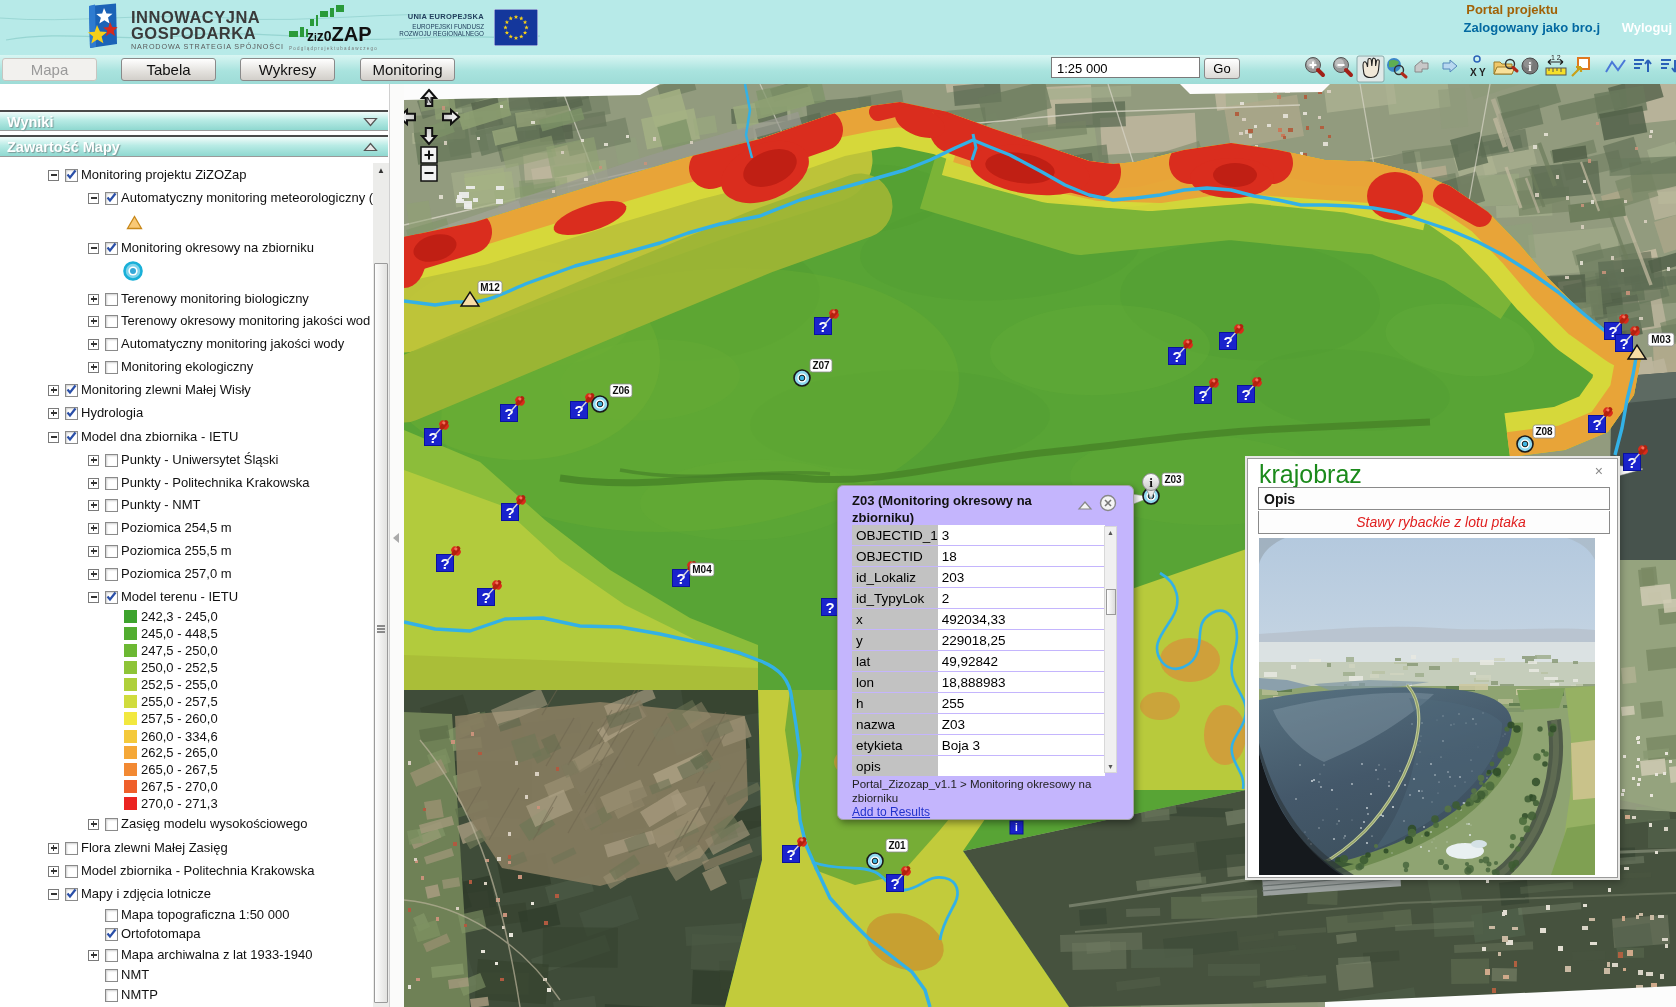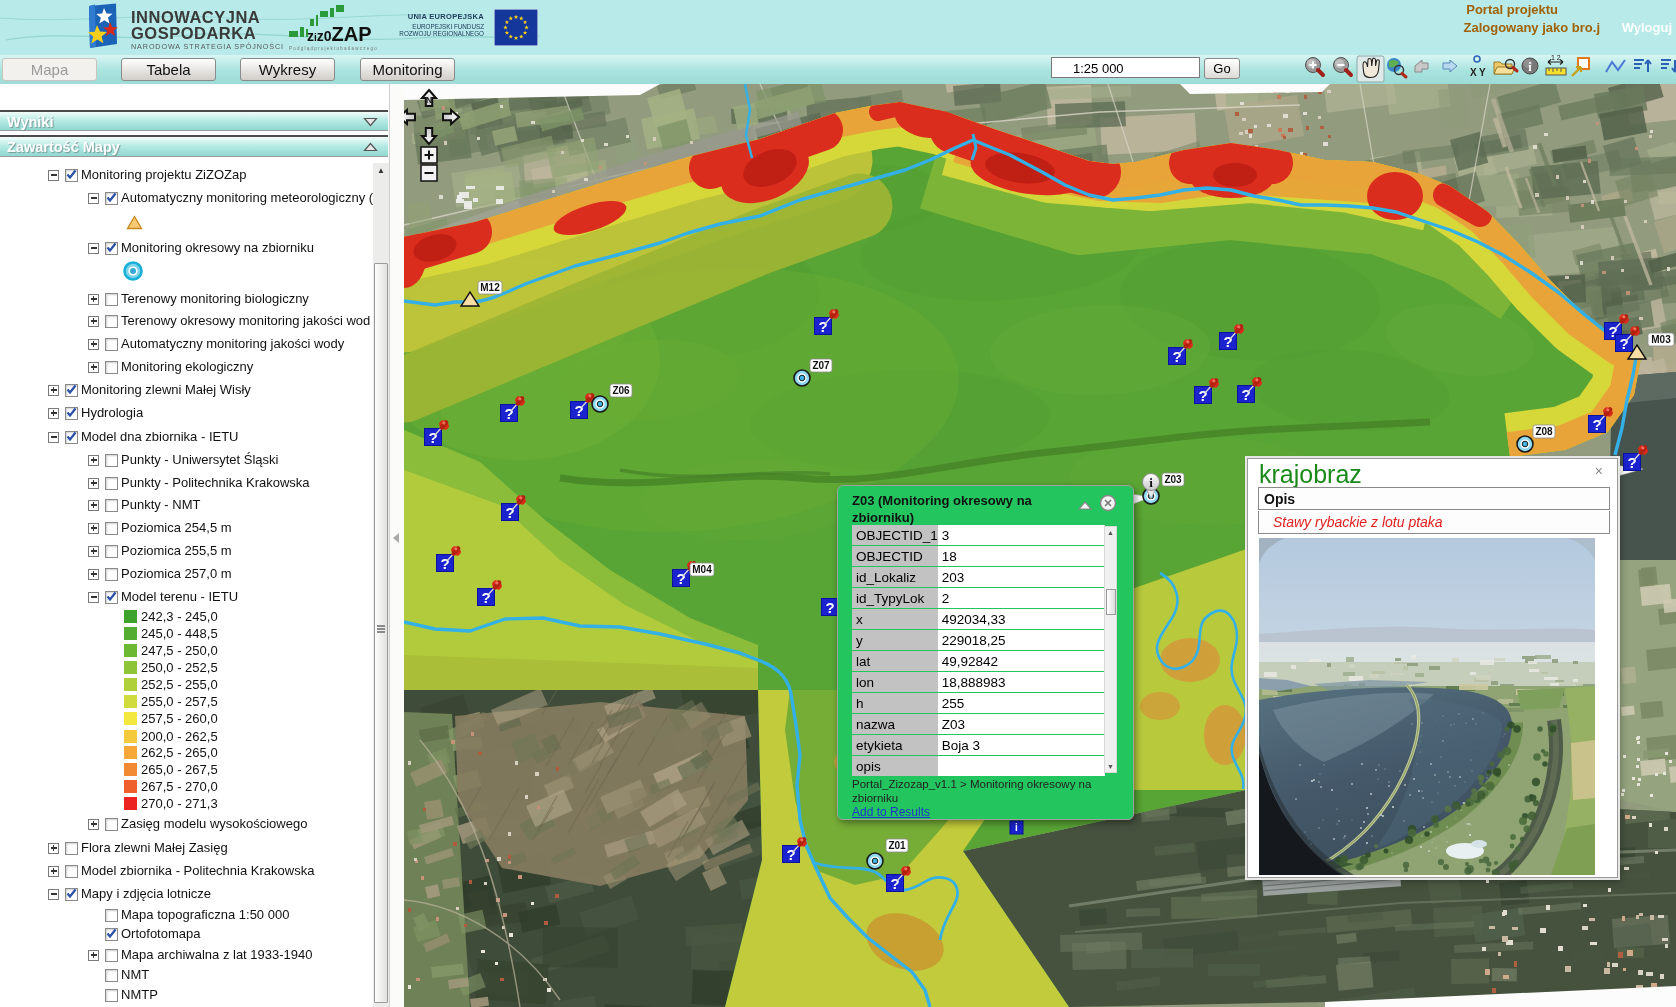"Zalogowany jako bro.j" #header .r2 { color: #a16207 -> #0369a1 }
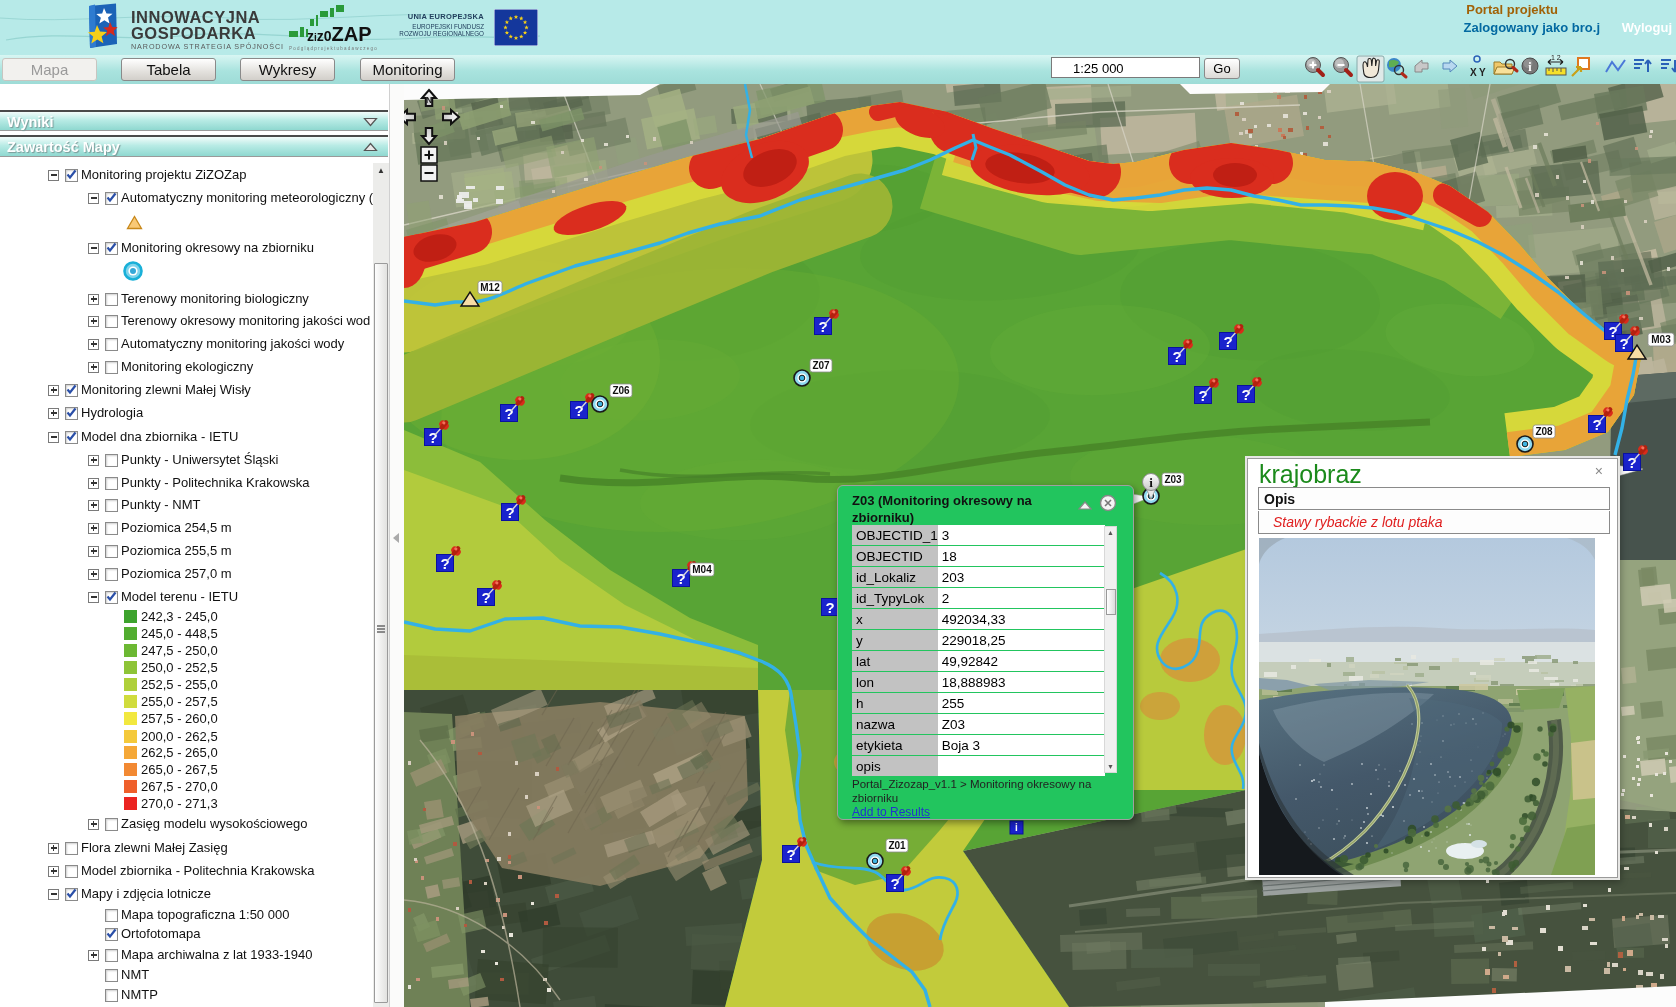"1:25 000" #scalebox { padding: 3px 21px -> 3px 5px }
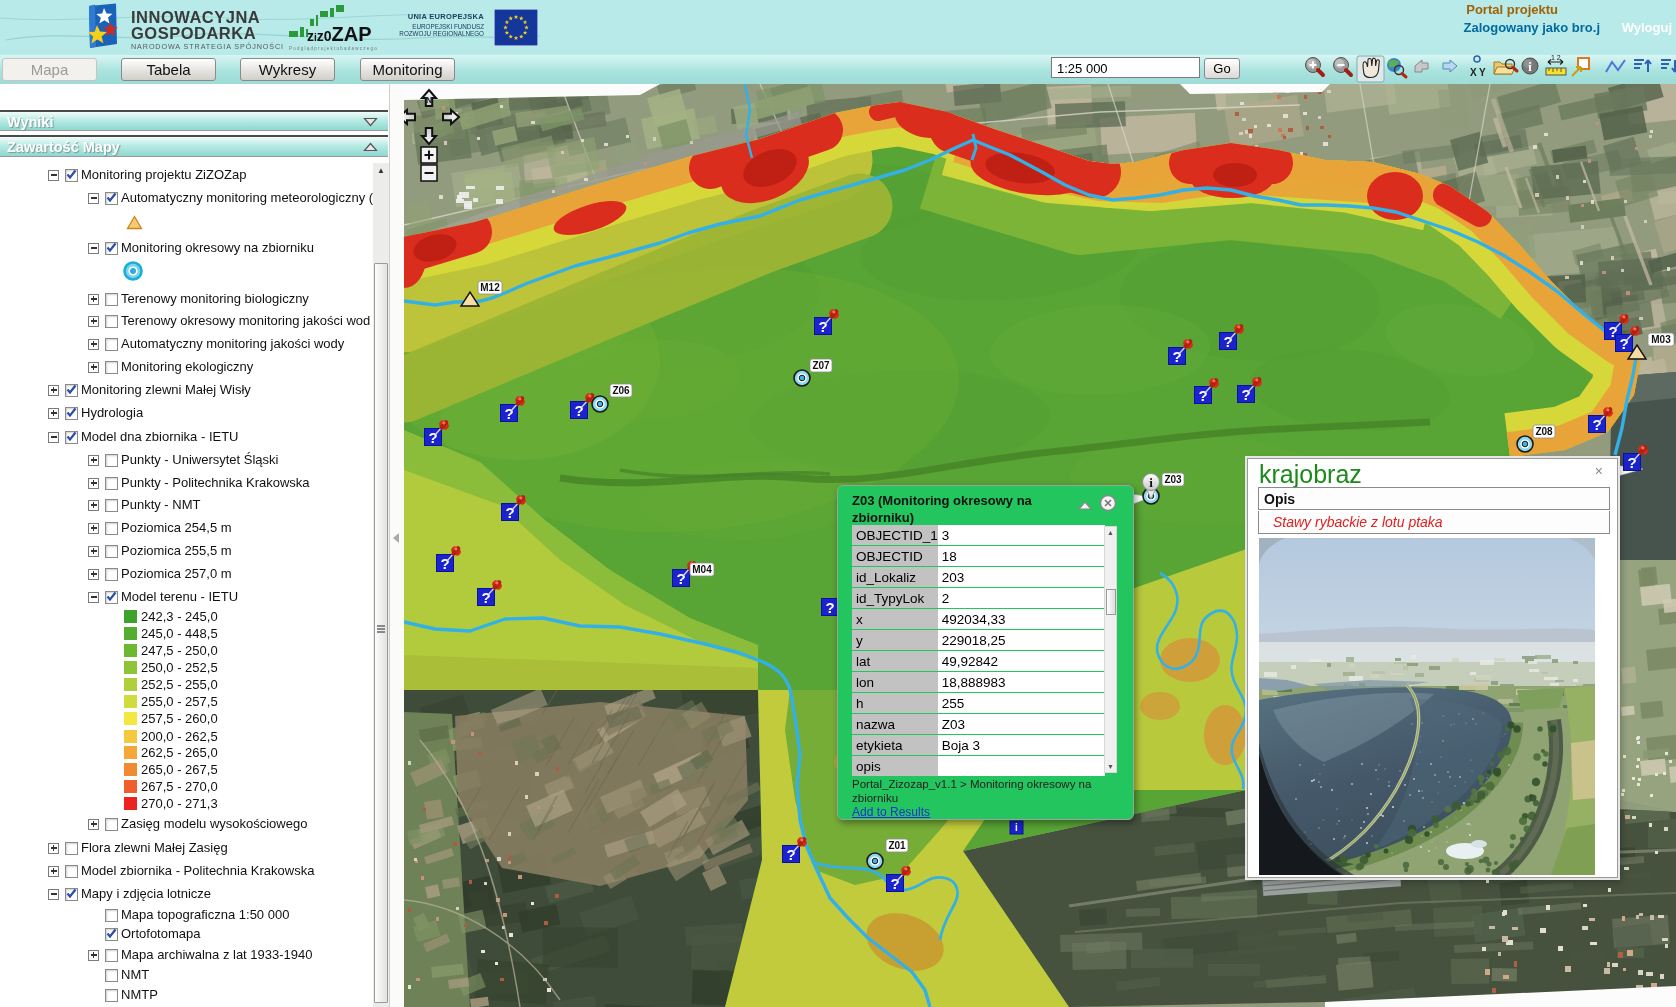"Z03 (Monitoring okresowy na zbiorniku)" #attpop { background: #22c55e -> #c4b5fd }
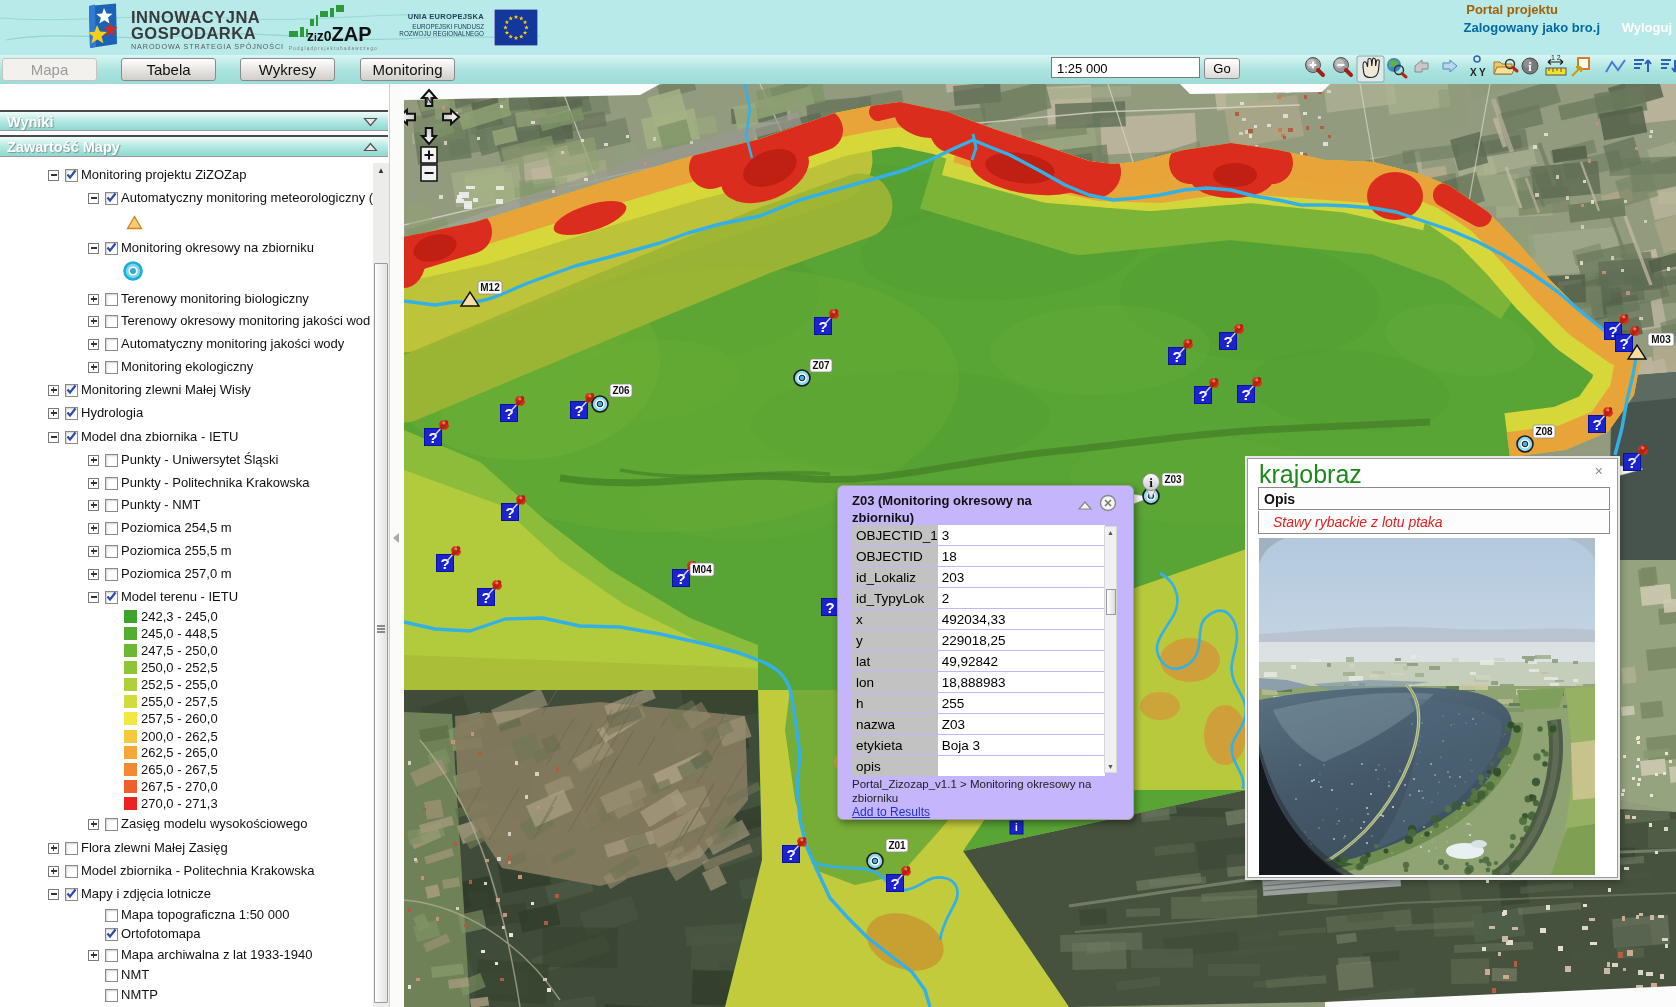"Stawy rybackie z lotu ptaka" .kred { text-align: none -> center }
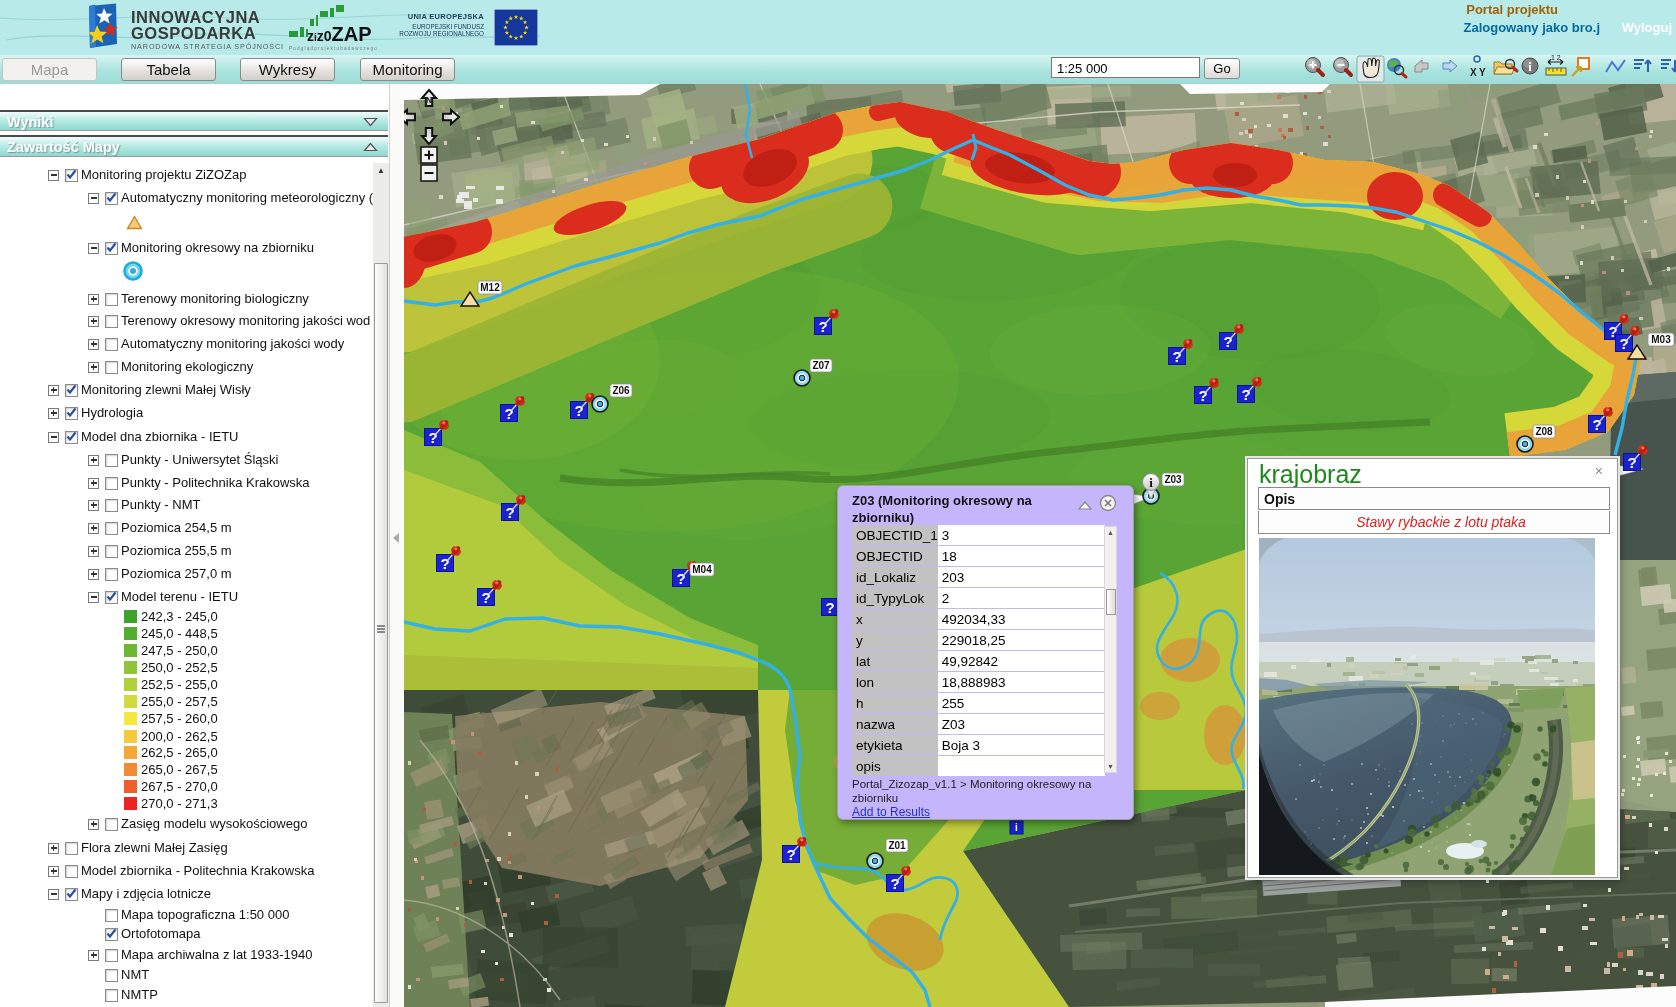"200,0 - 262,5" span.tl { text: 200,0 - 262,5 -> 260,0 - 334,6 }
